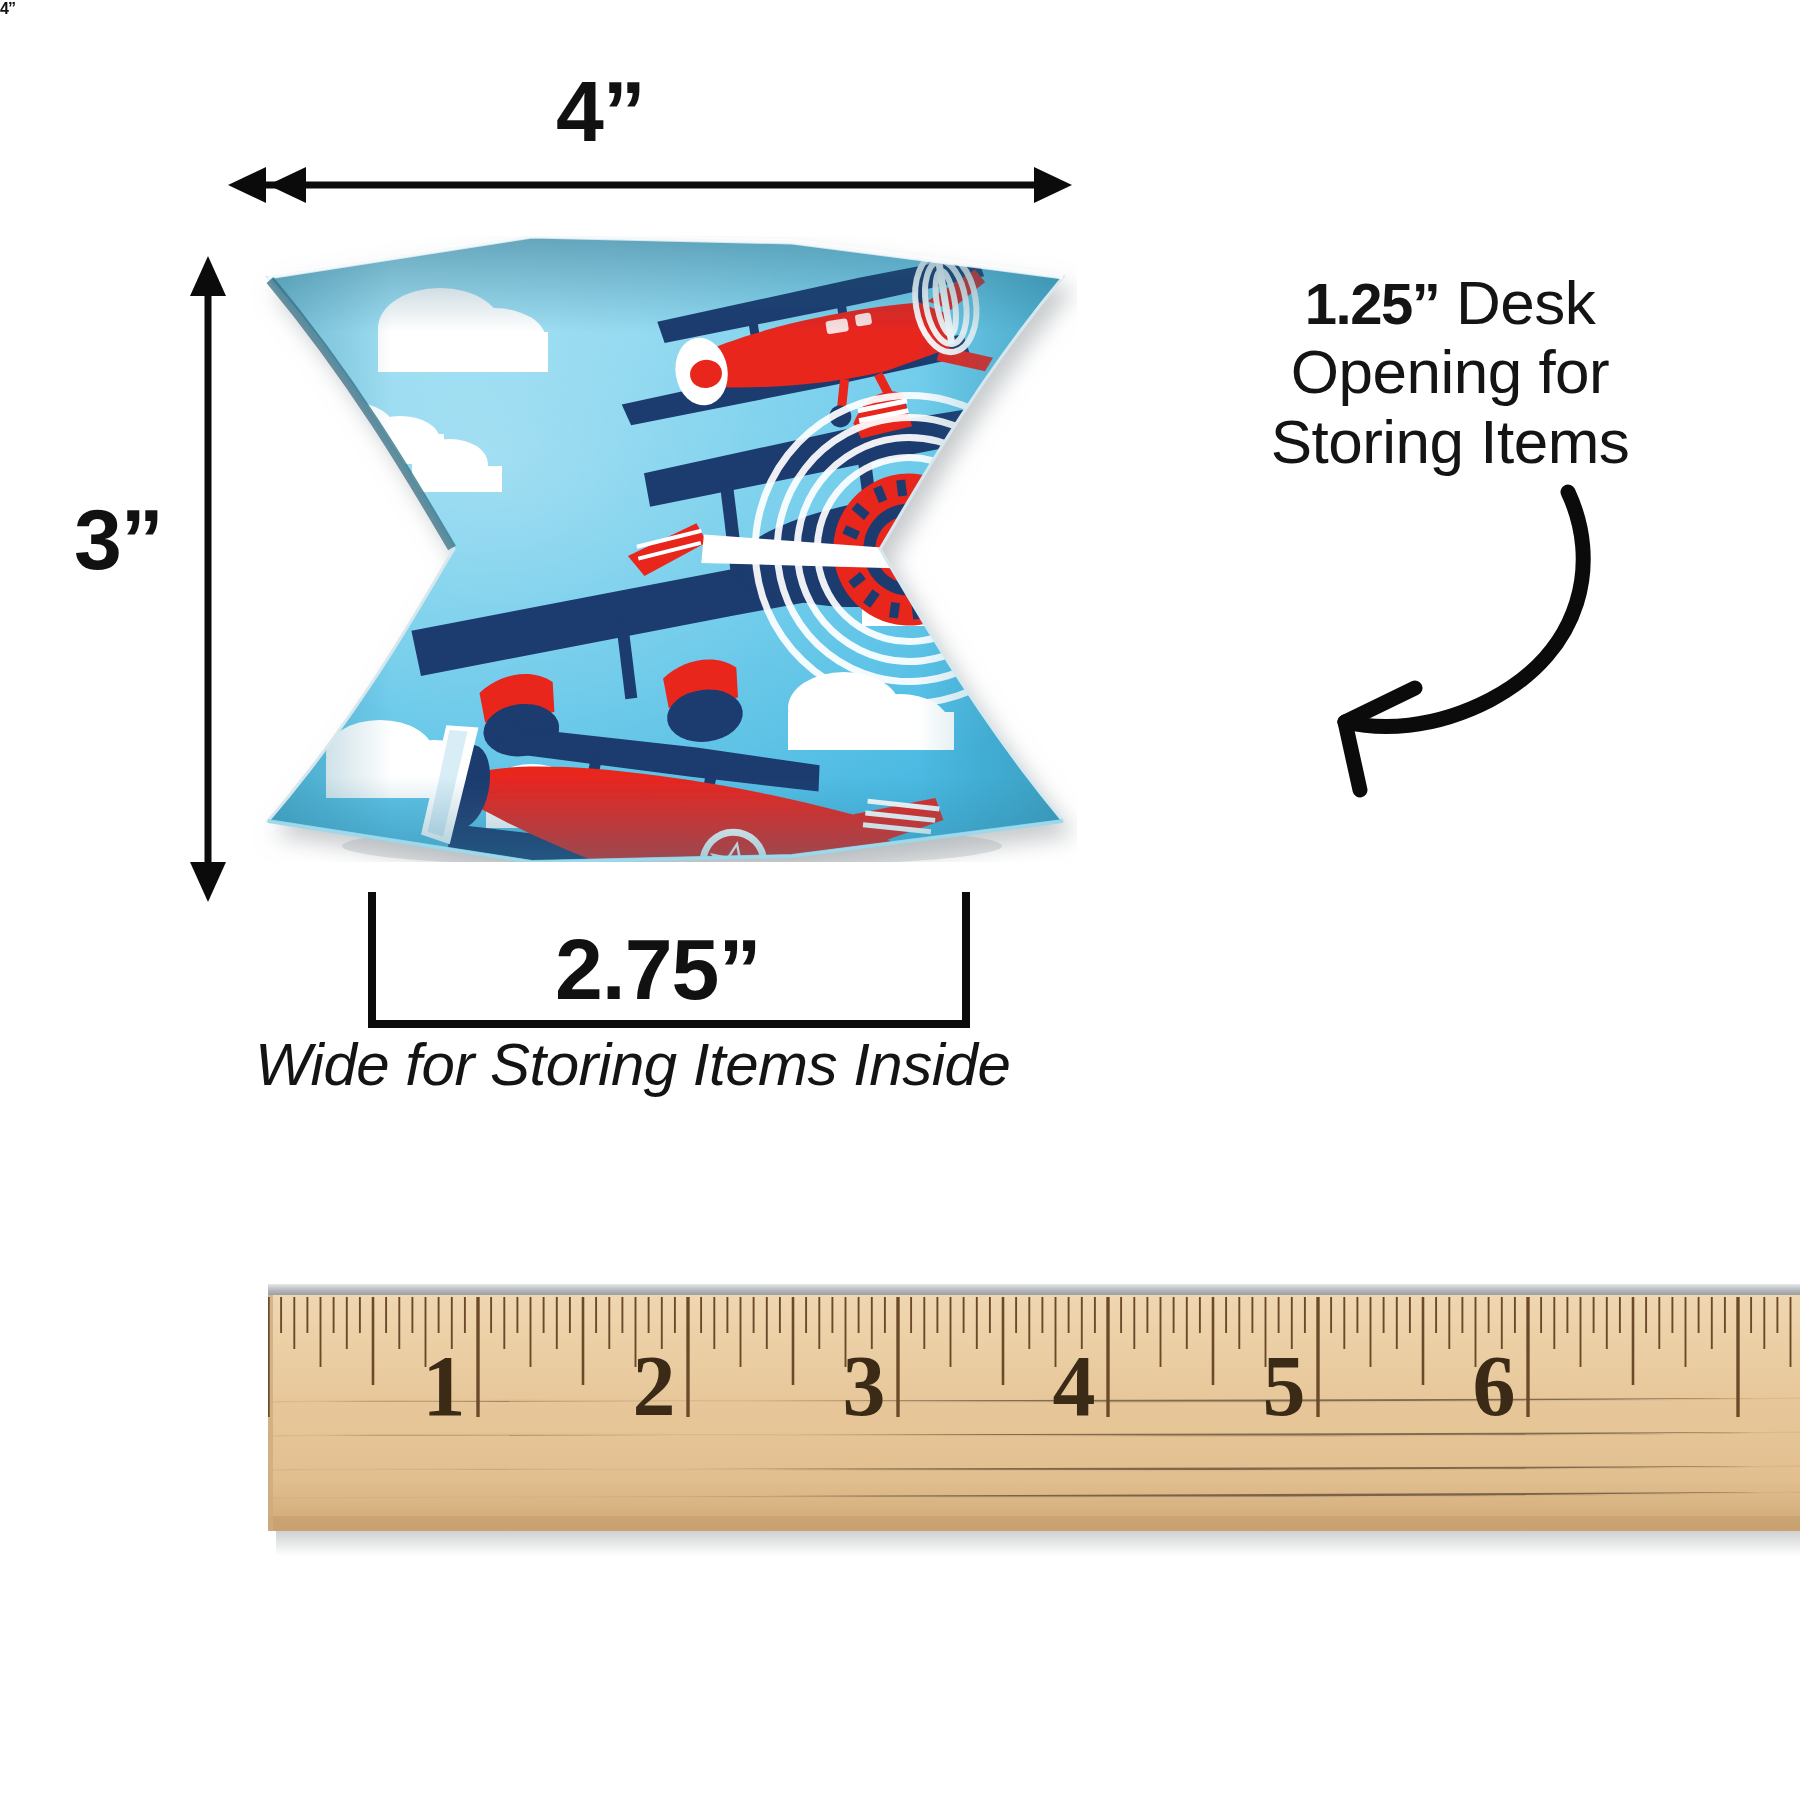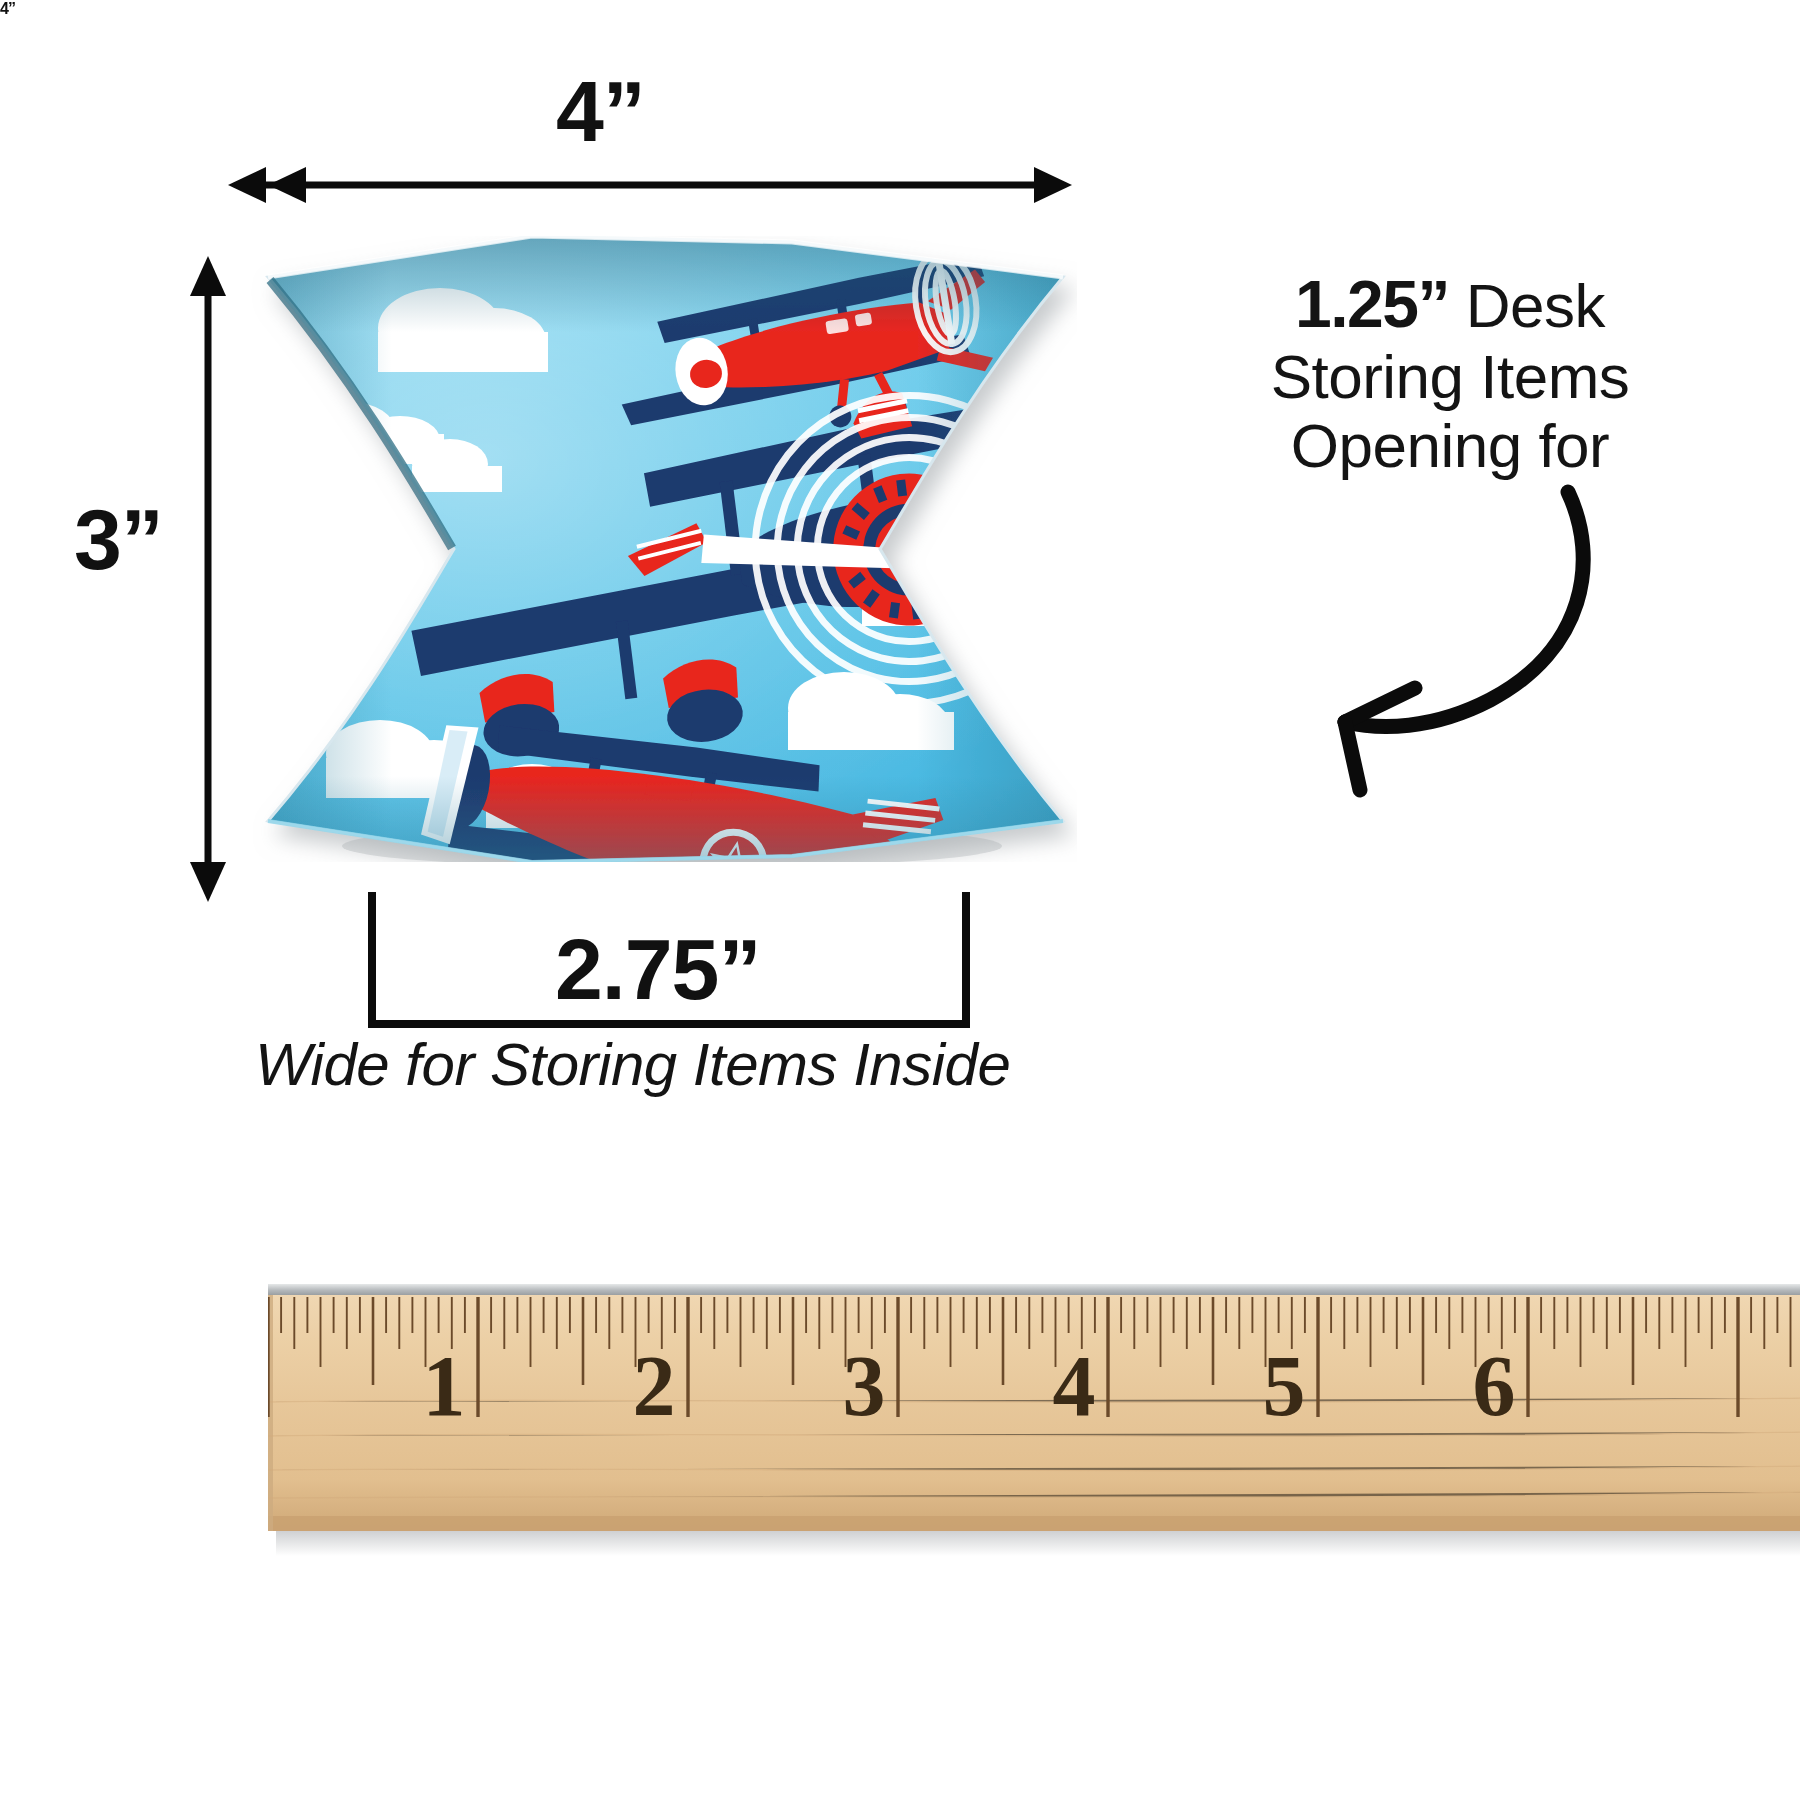"1.25”" #openblock b { font-size: 66px -> 58px }
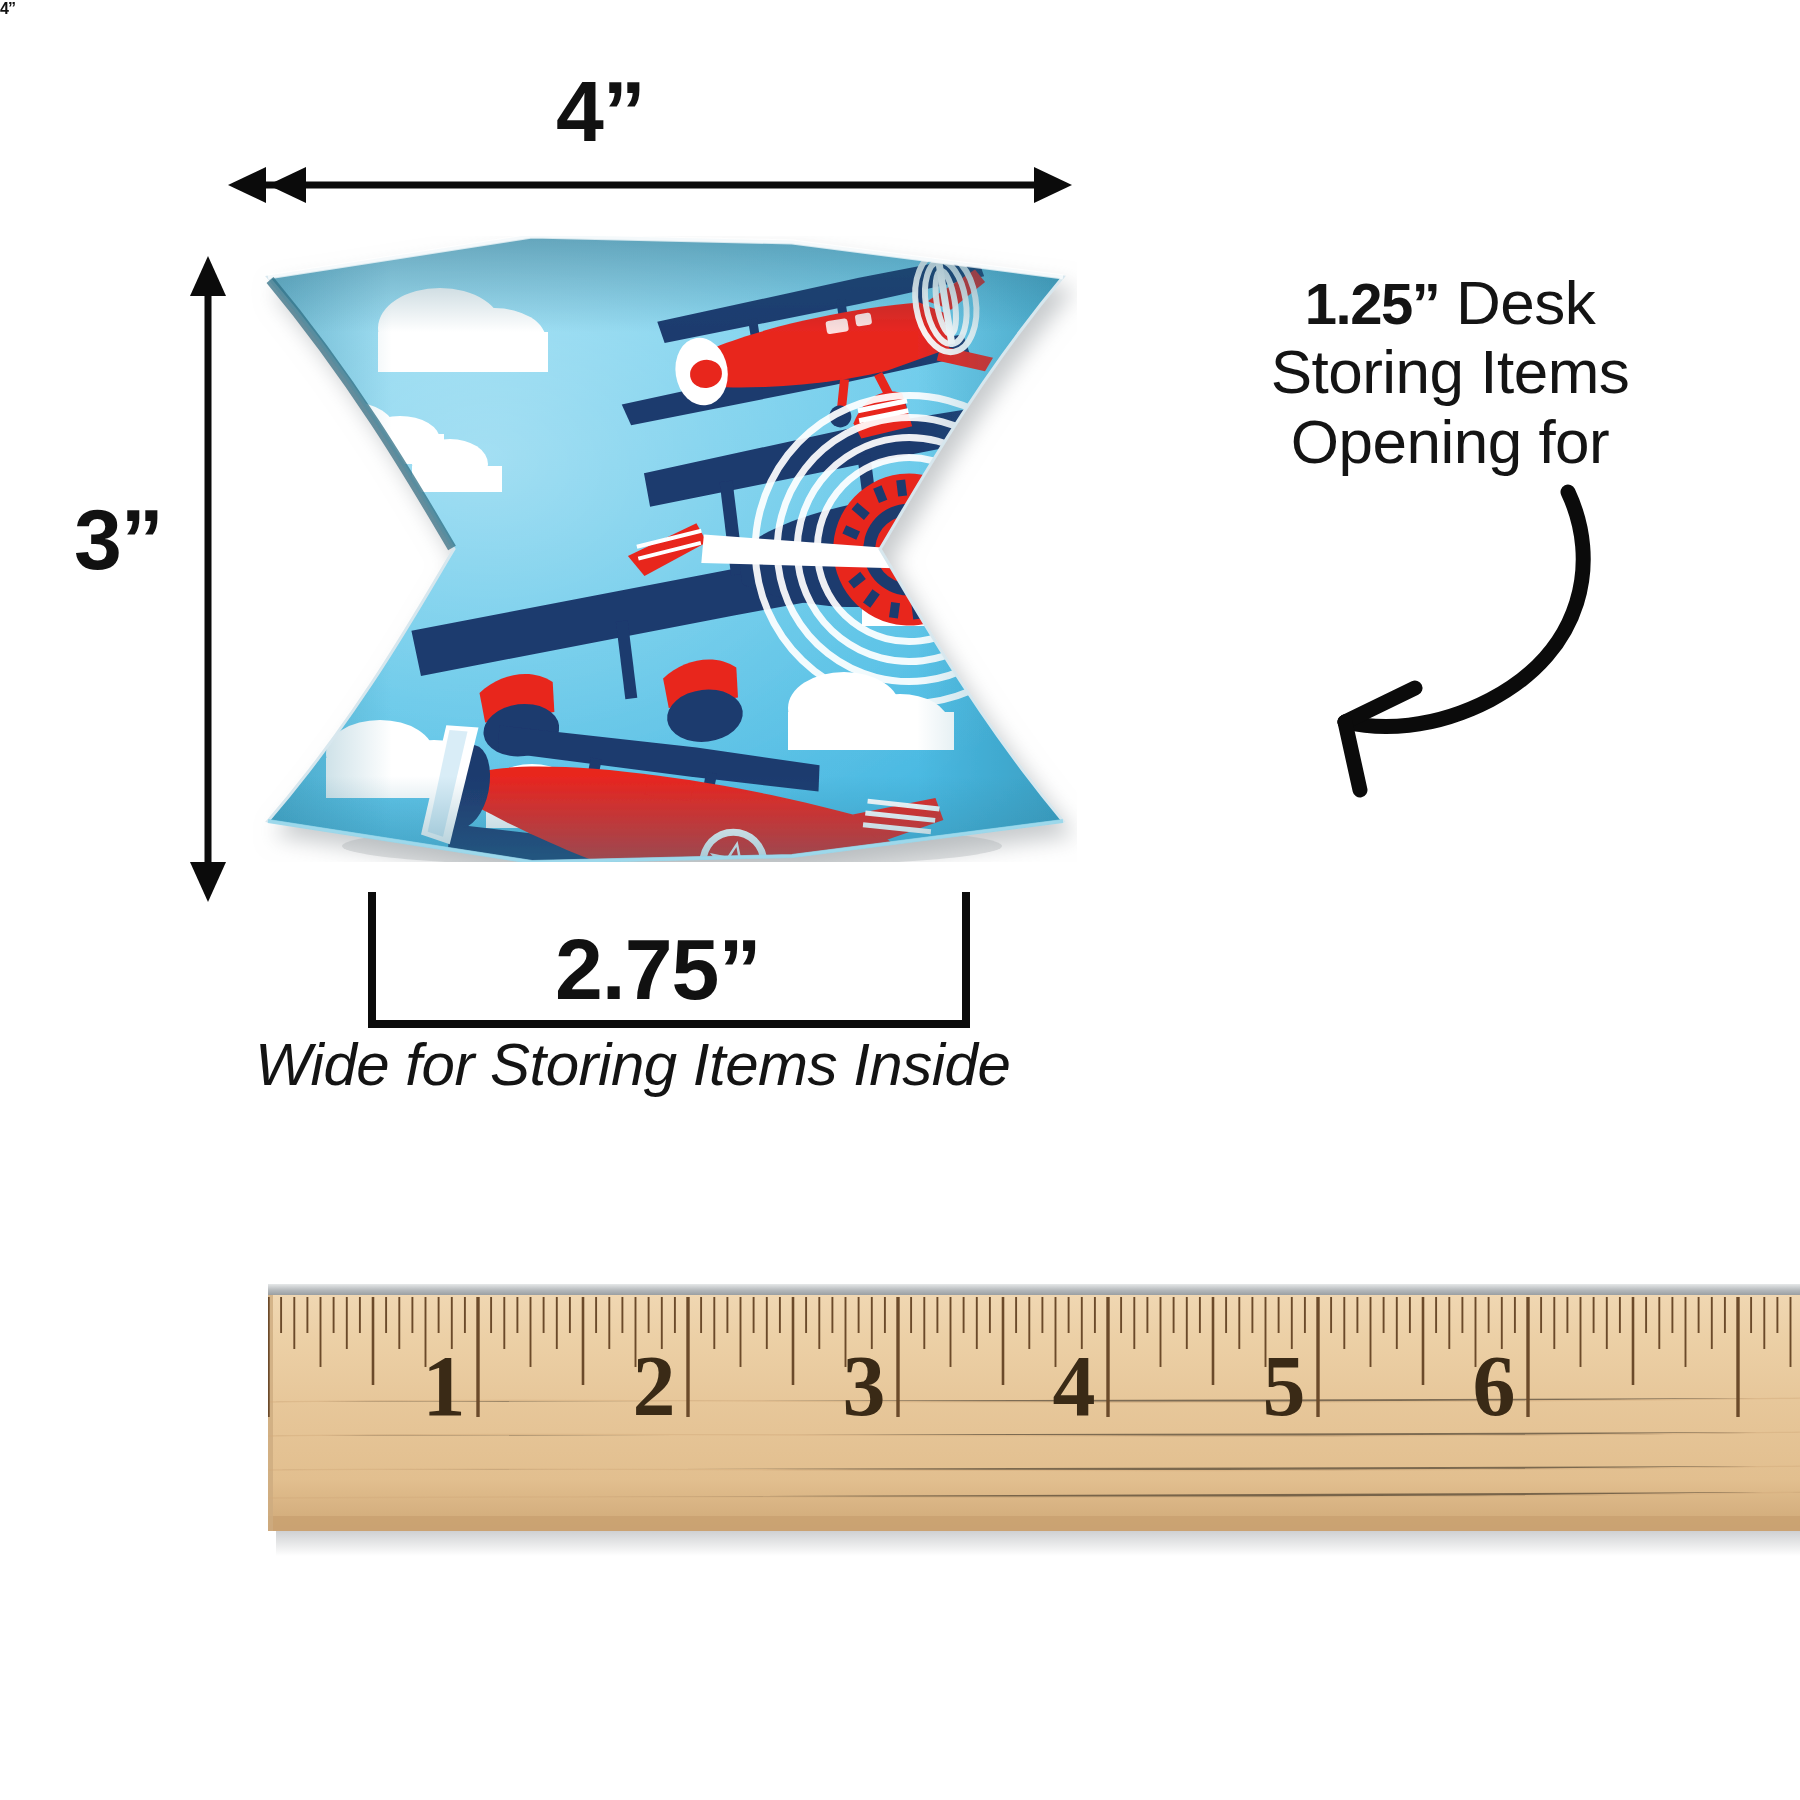"Storing Items" div { order: before "Opening for" -> after "Opening for" }
